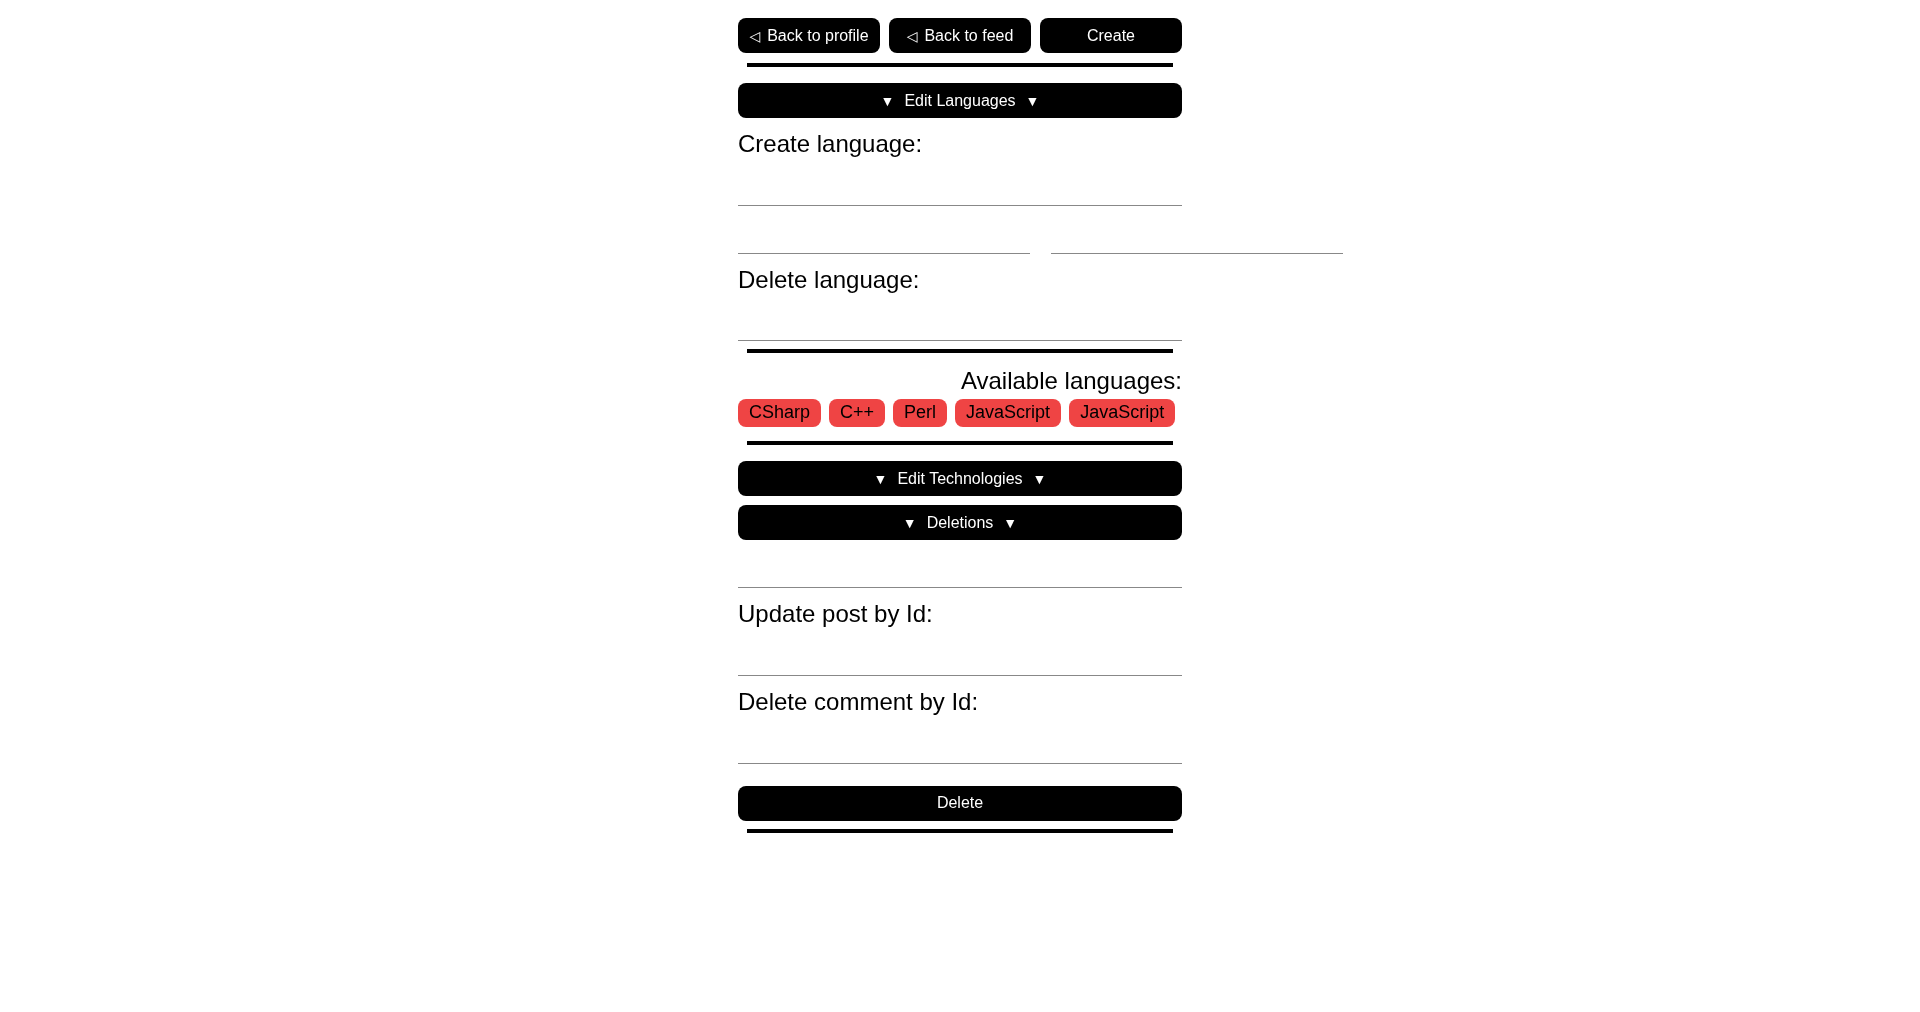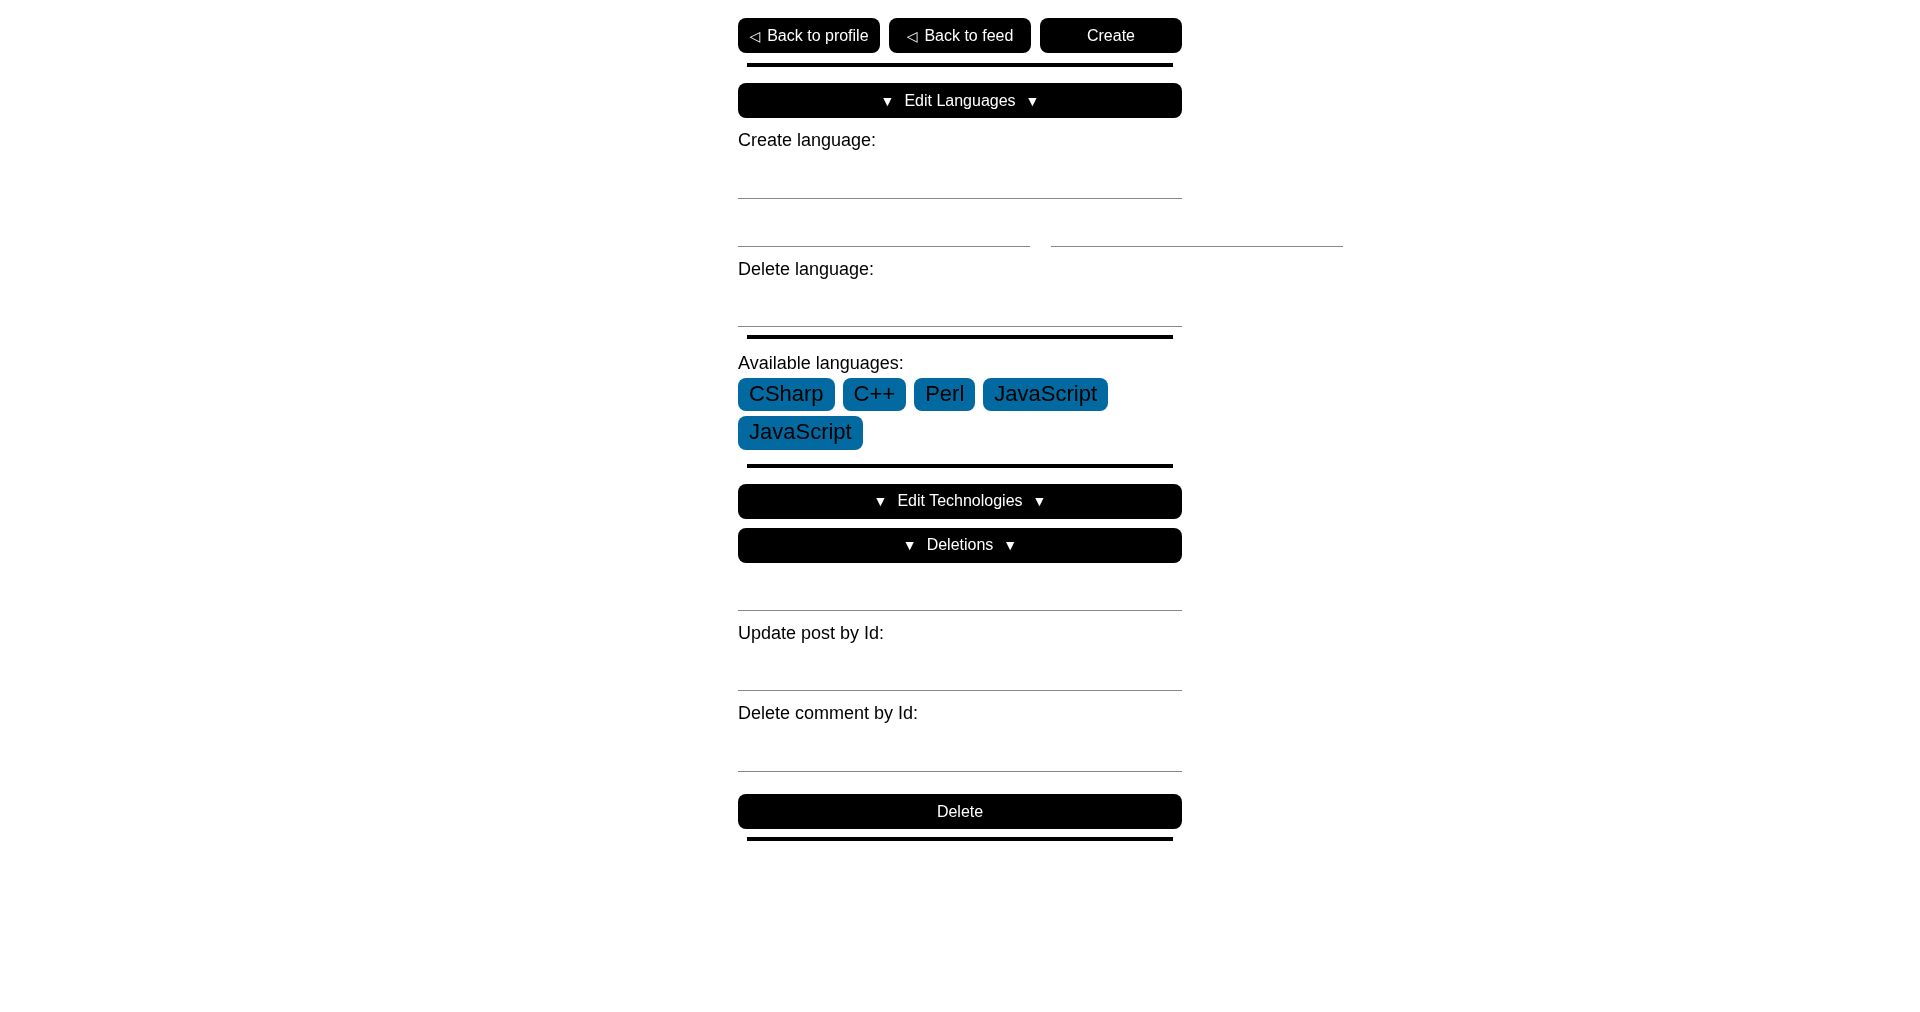"Create language:" .field-label { font-size: 18px -> 24px }
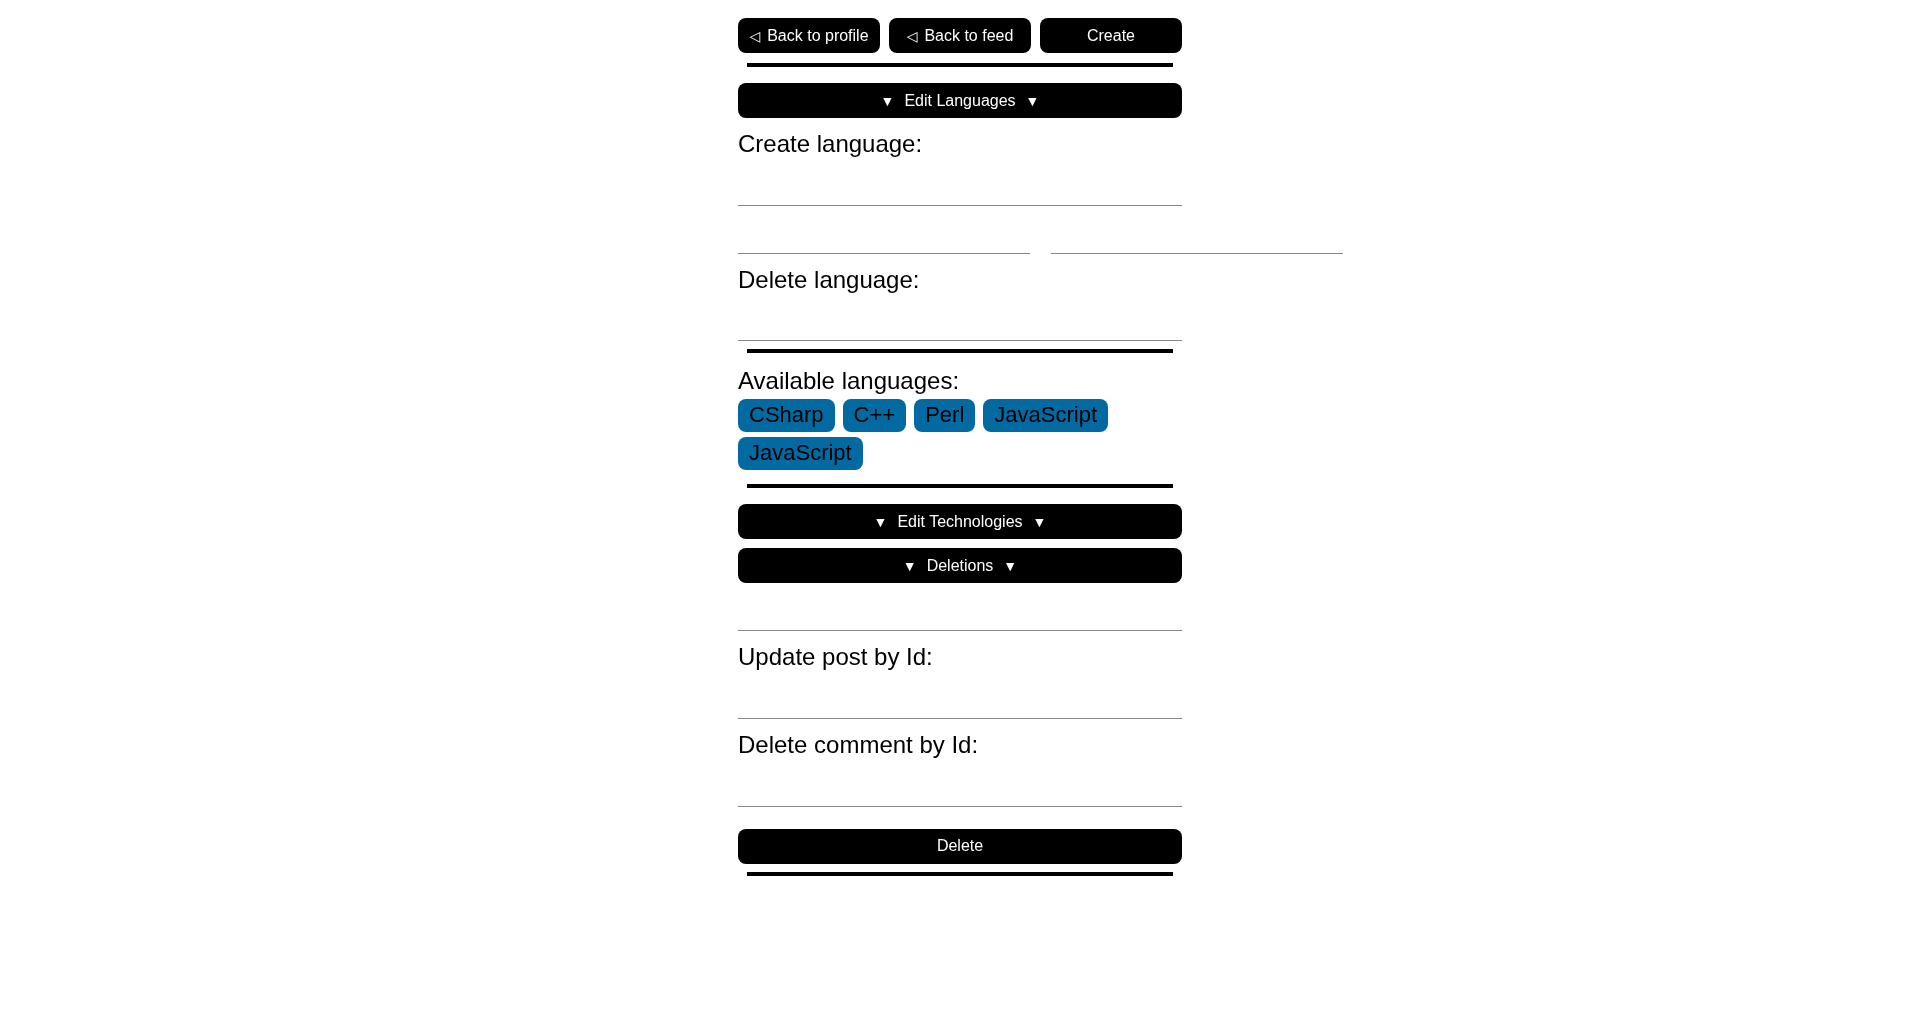"Available languages:" .avail-label { text-align: none -> right }
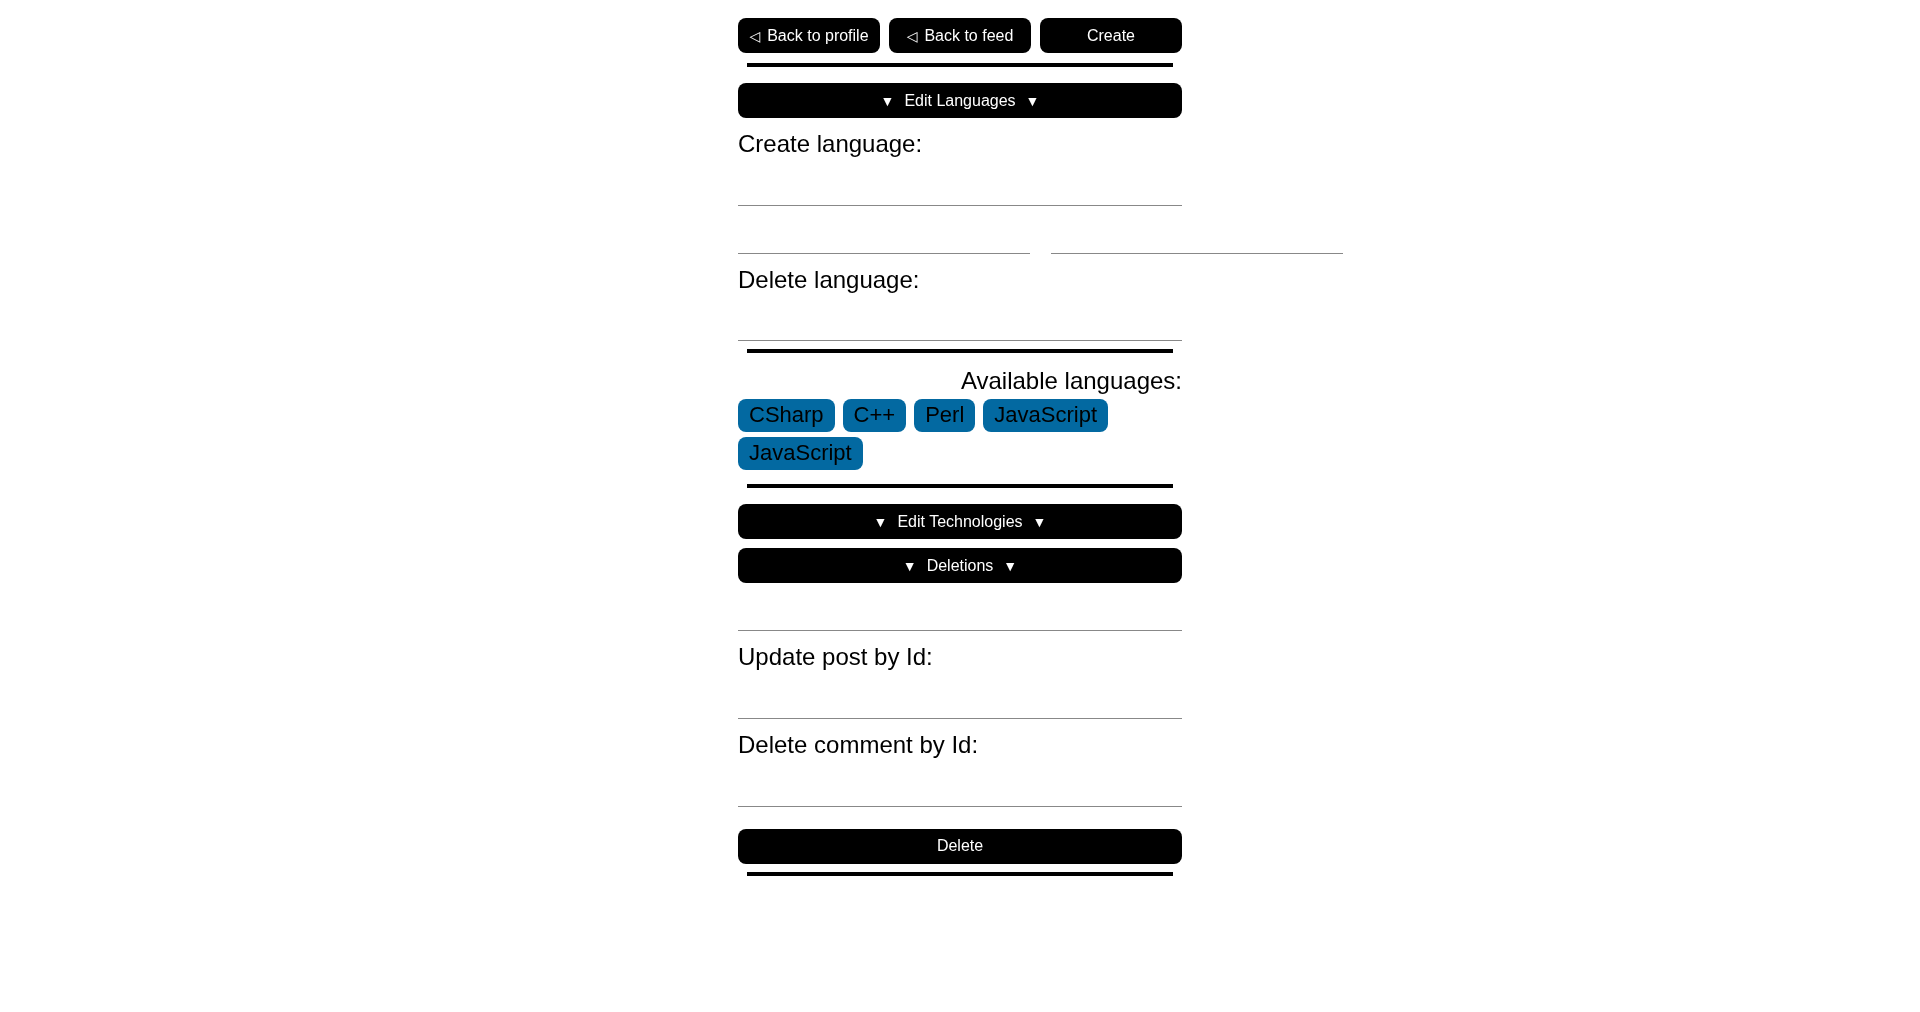"CSharp" .tag { background: #0369a1 -> #ef4444; font-size: 22px -> 18px }
